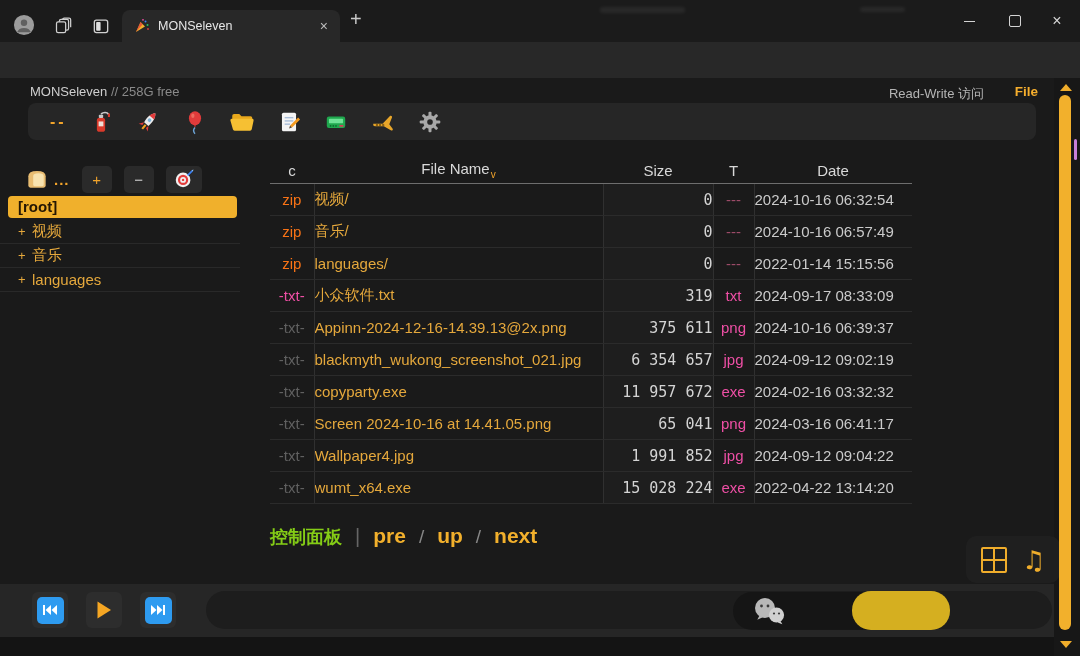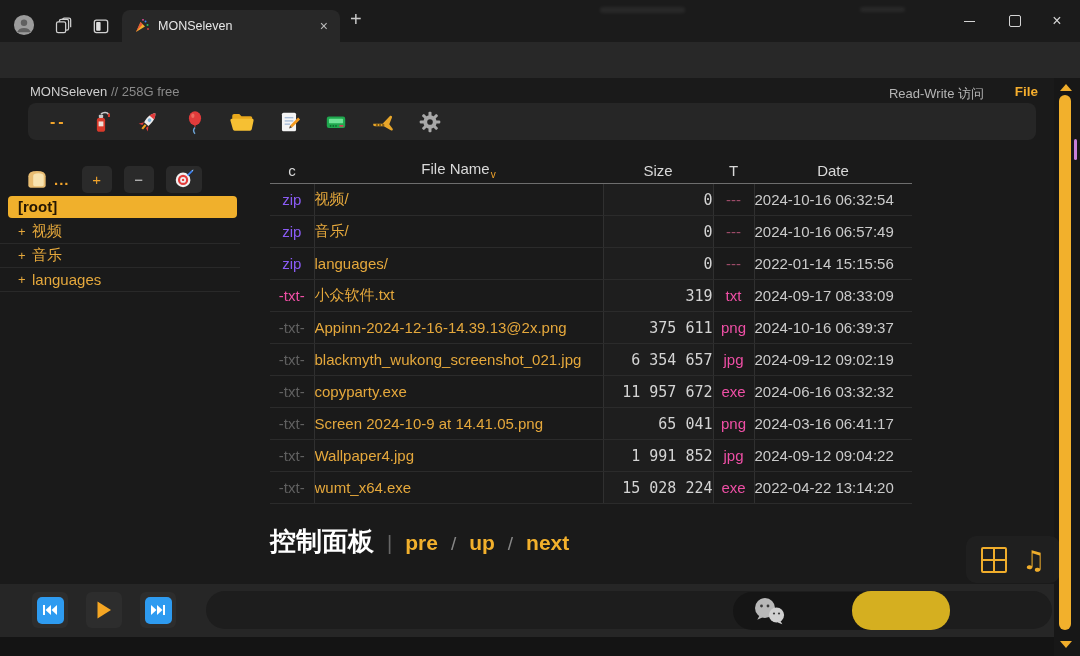"zip" .kind-zip { color: #8b5cf6 -> #f97316 }
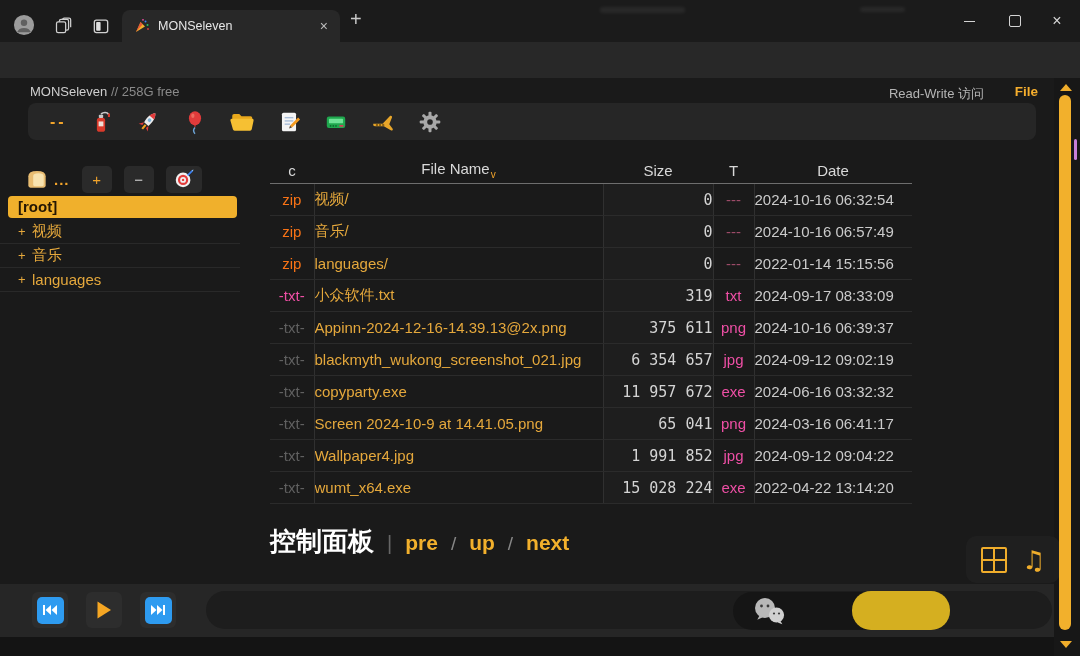"2024-06-16 03:32:32" td.col-date { text: 2024-06-16 -> 2024-02-16 }
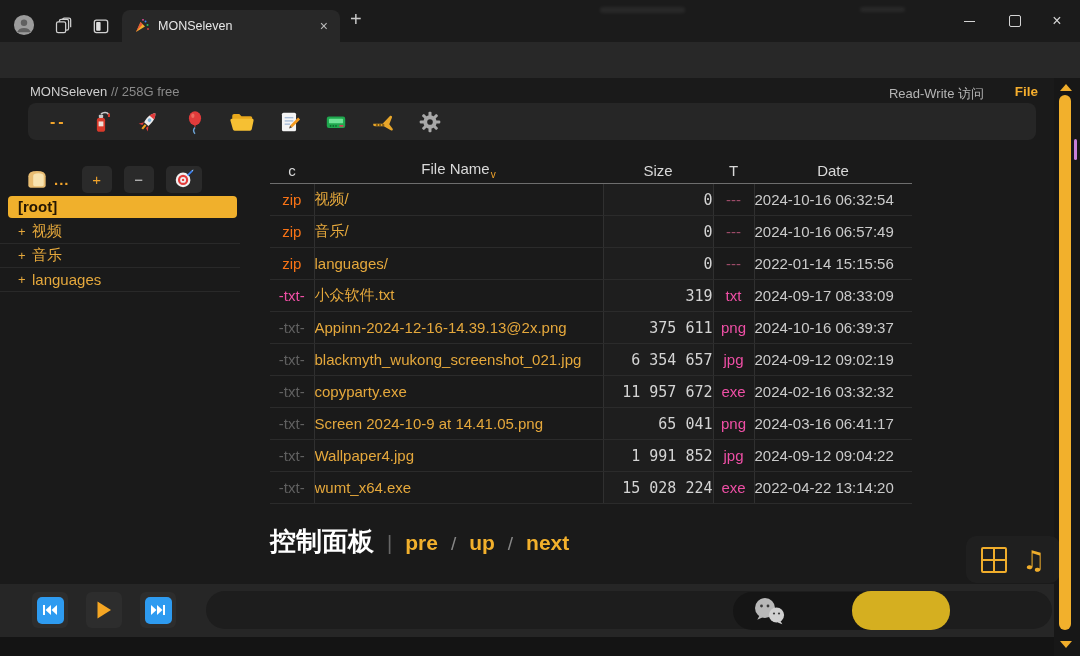"Screen 2024-10-9 at 14.41.05.png" td.col-name { text: 2024-10-9 -> 2024-10-16 }
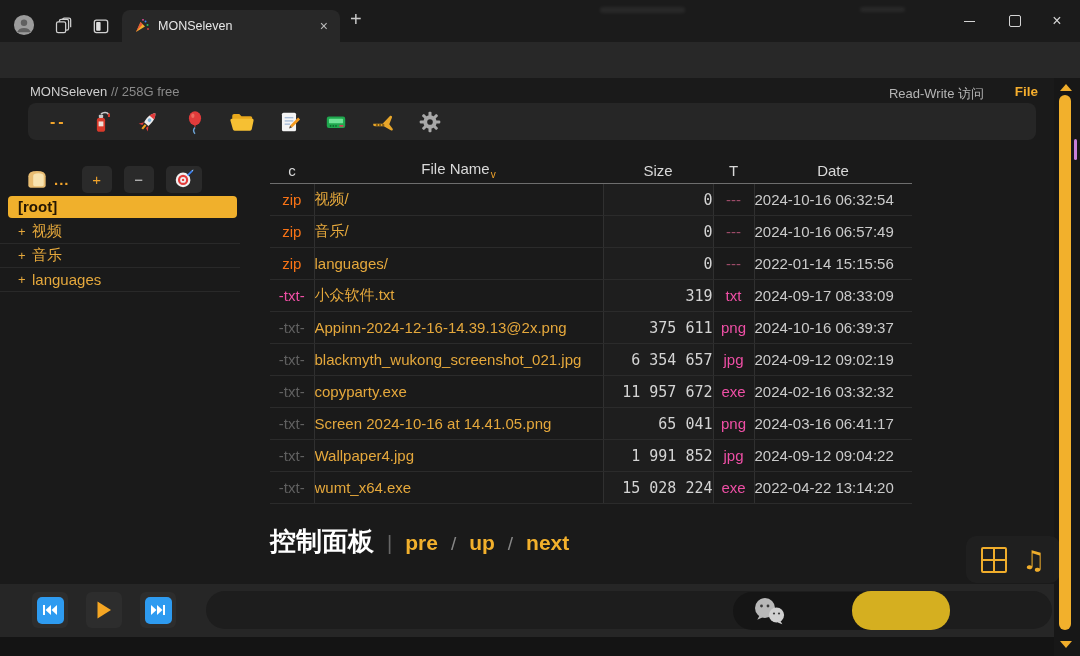"控制面板" .fn-panel { color: #ffffff -> #84cc16; font-size: 26px -> 18px }
